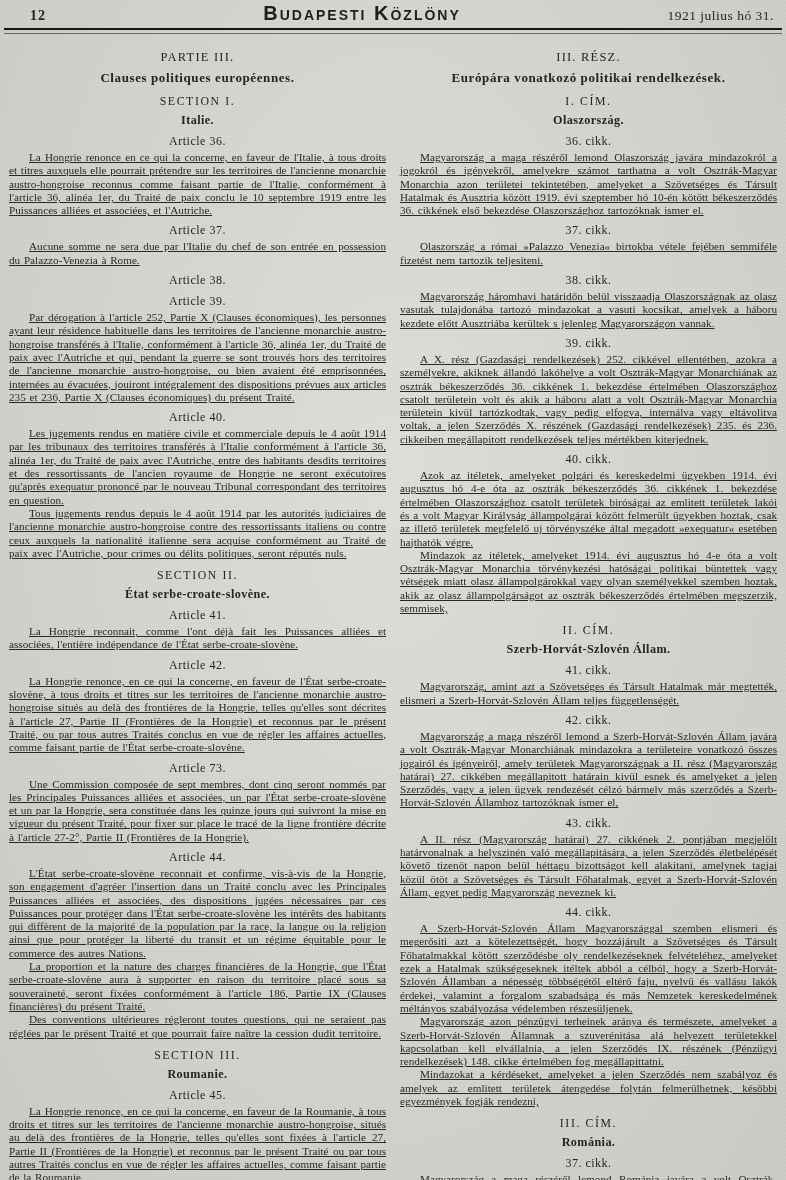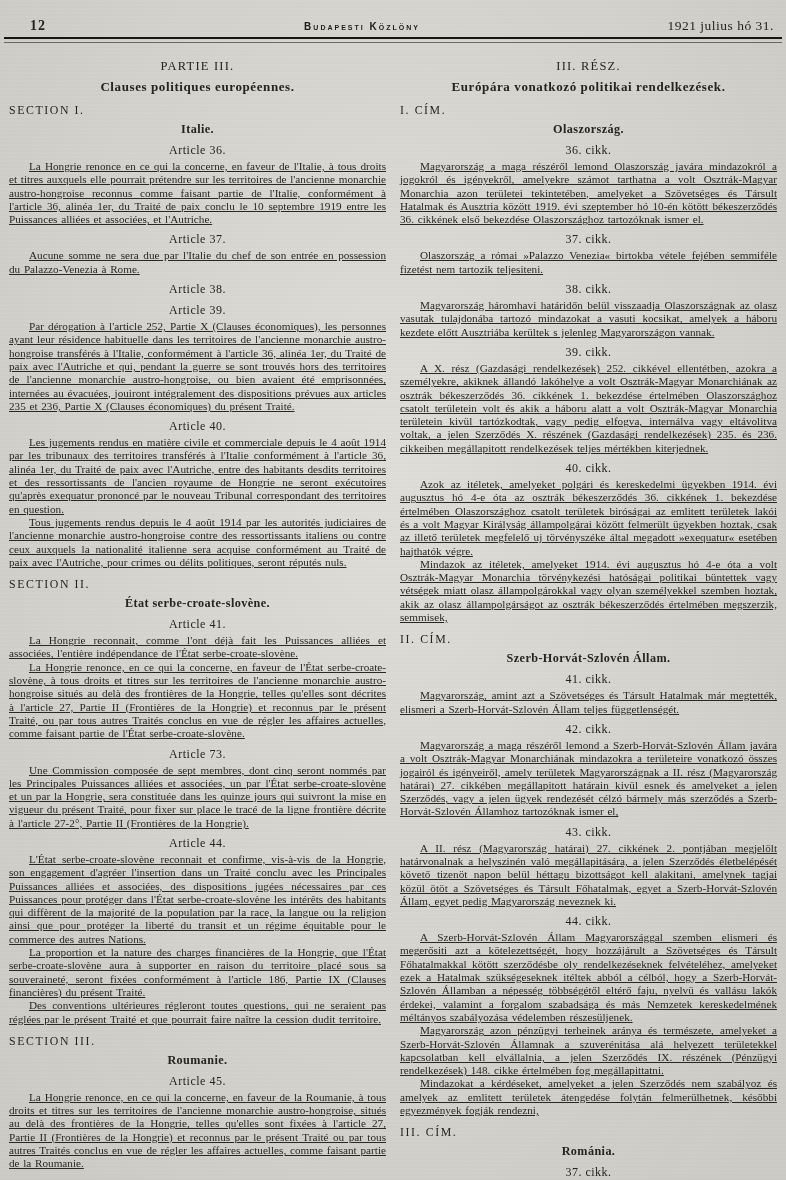"12" .header { padding: 18px 12px 3px 12px -> 2px 12px 3px 12px }
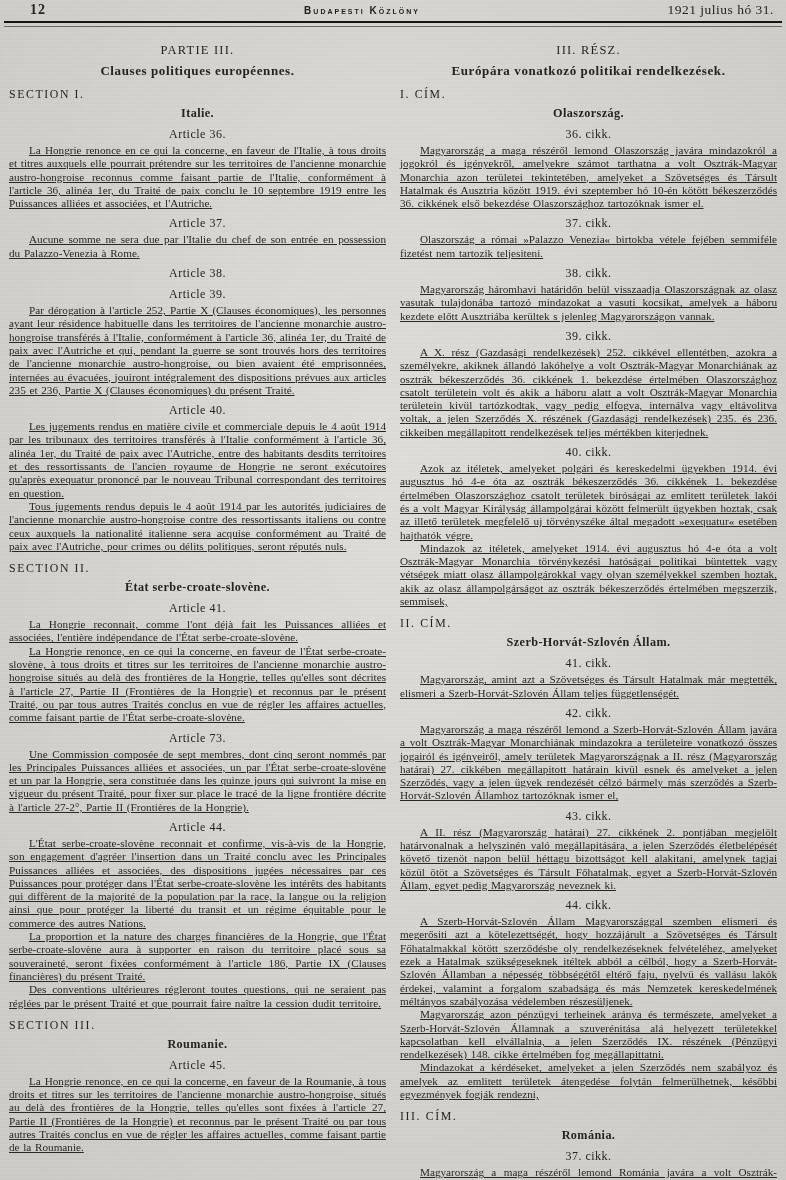"Budapesti Közlöny" .masthead { font-size: 10px -> 20px }
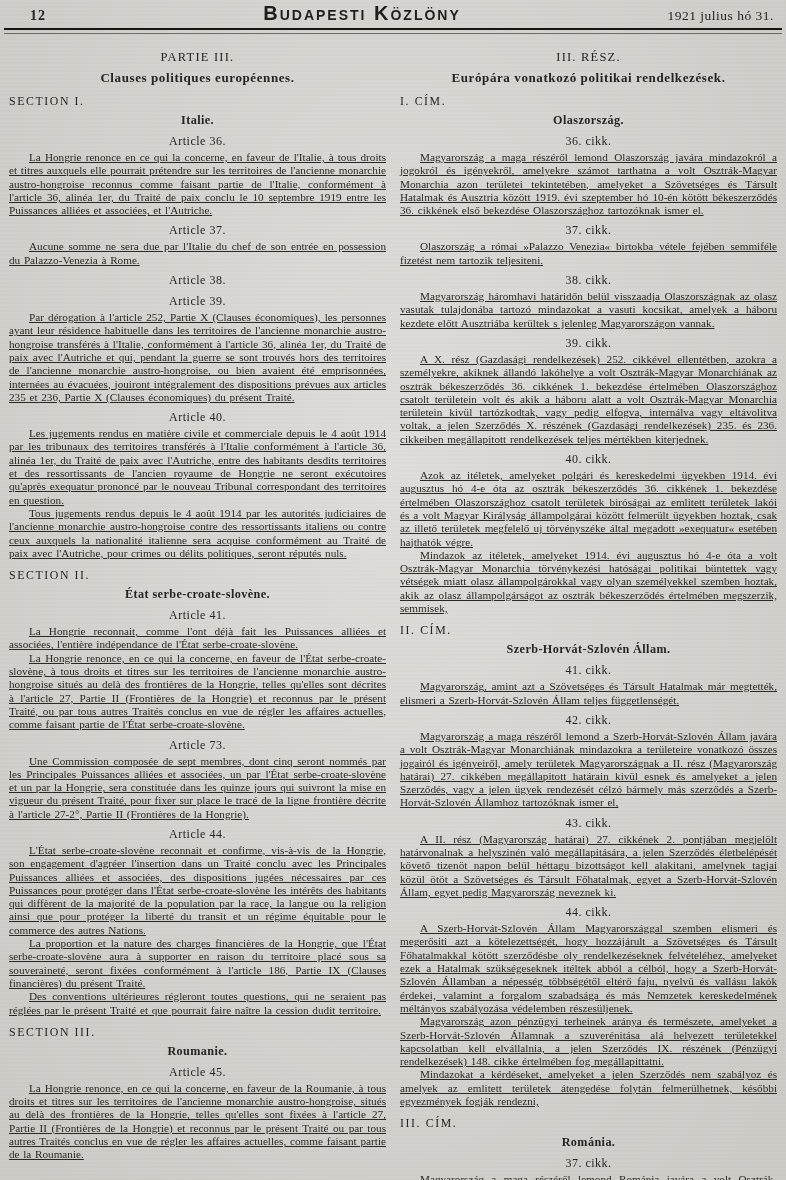"SECTION I." .blk-section { text-align: left -> center }
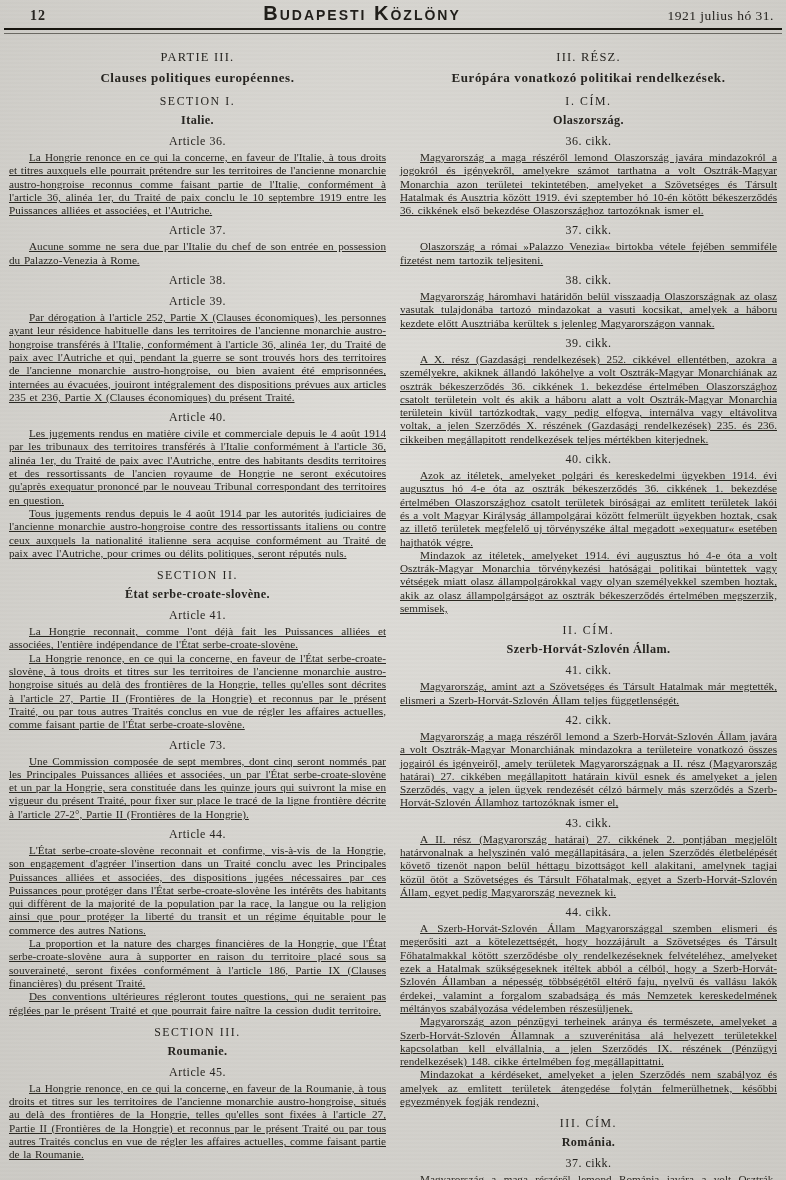"Article 42." div.blk-article { html: none -> <div>Article 42.</div> }
